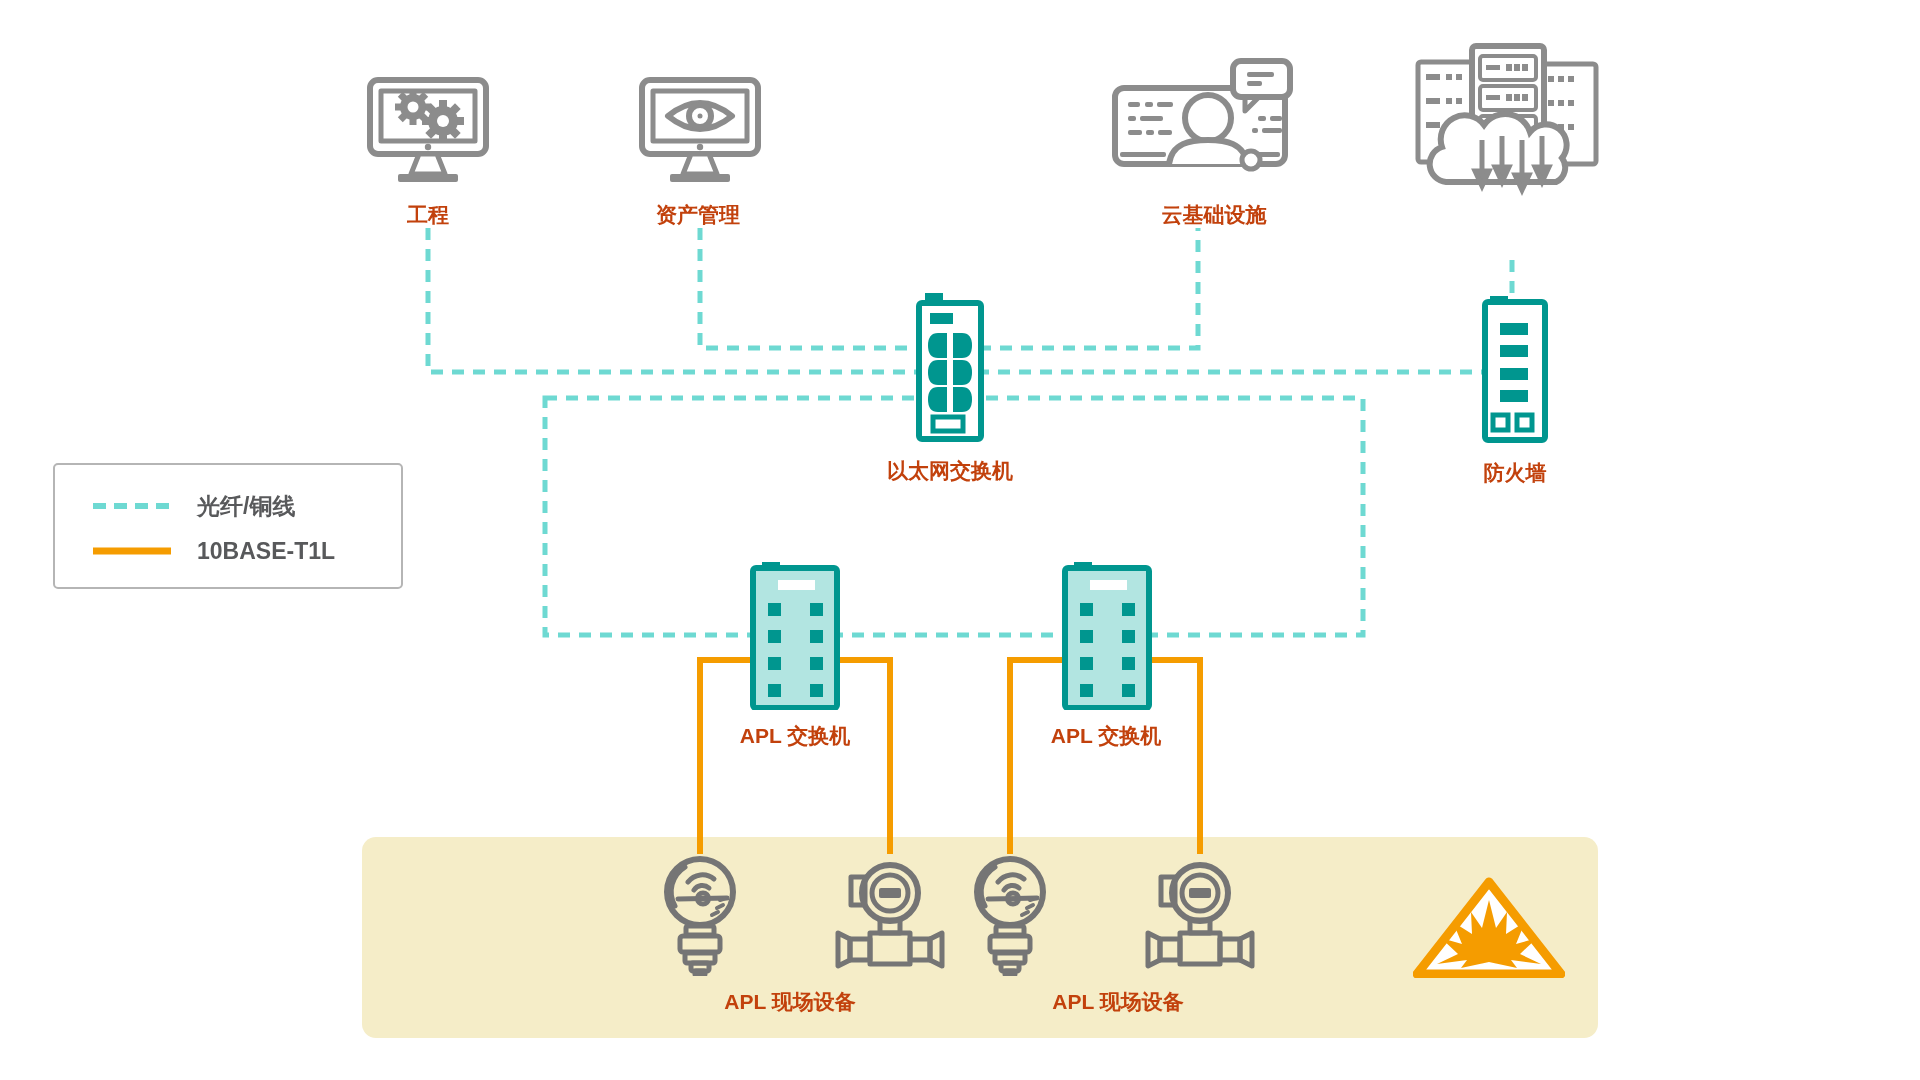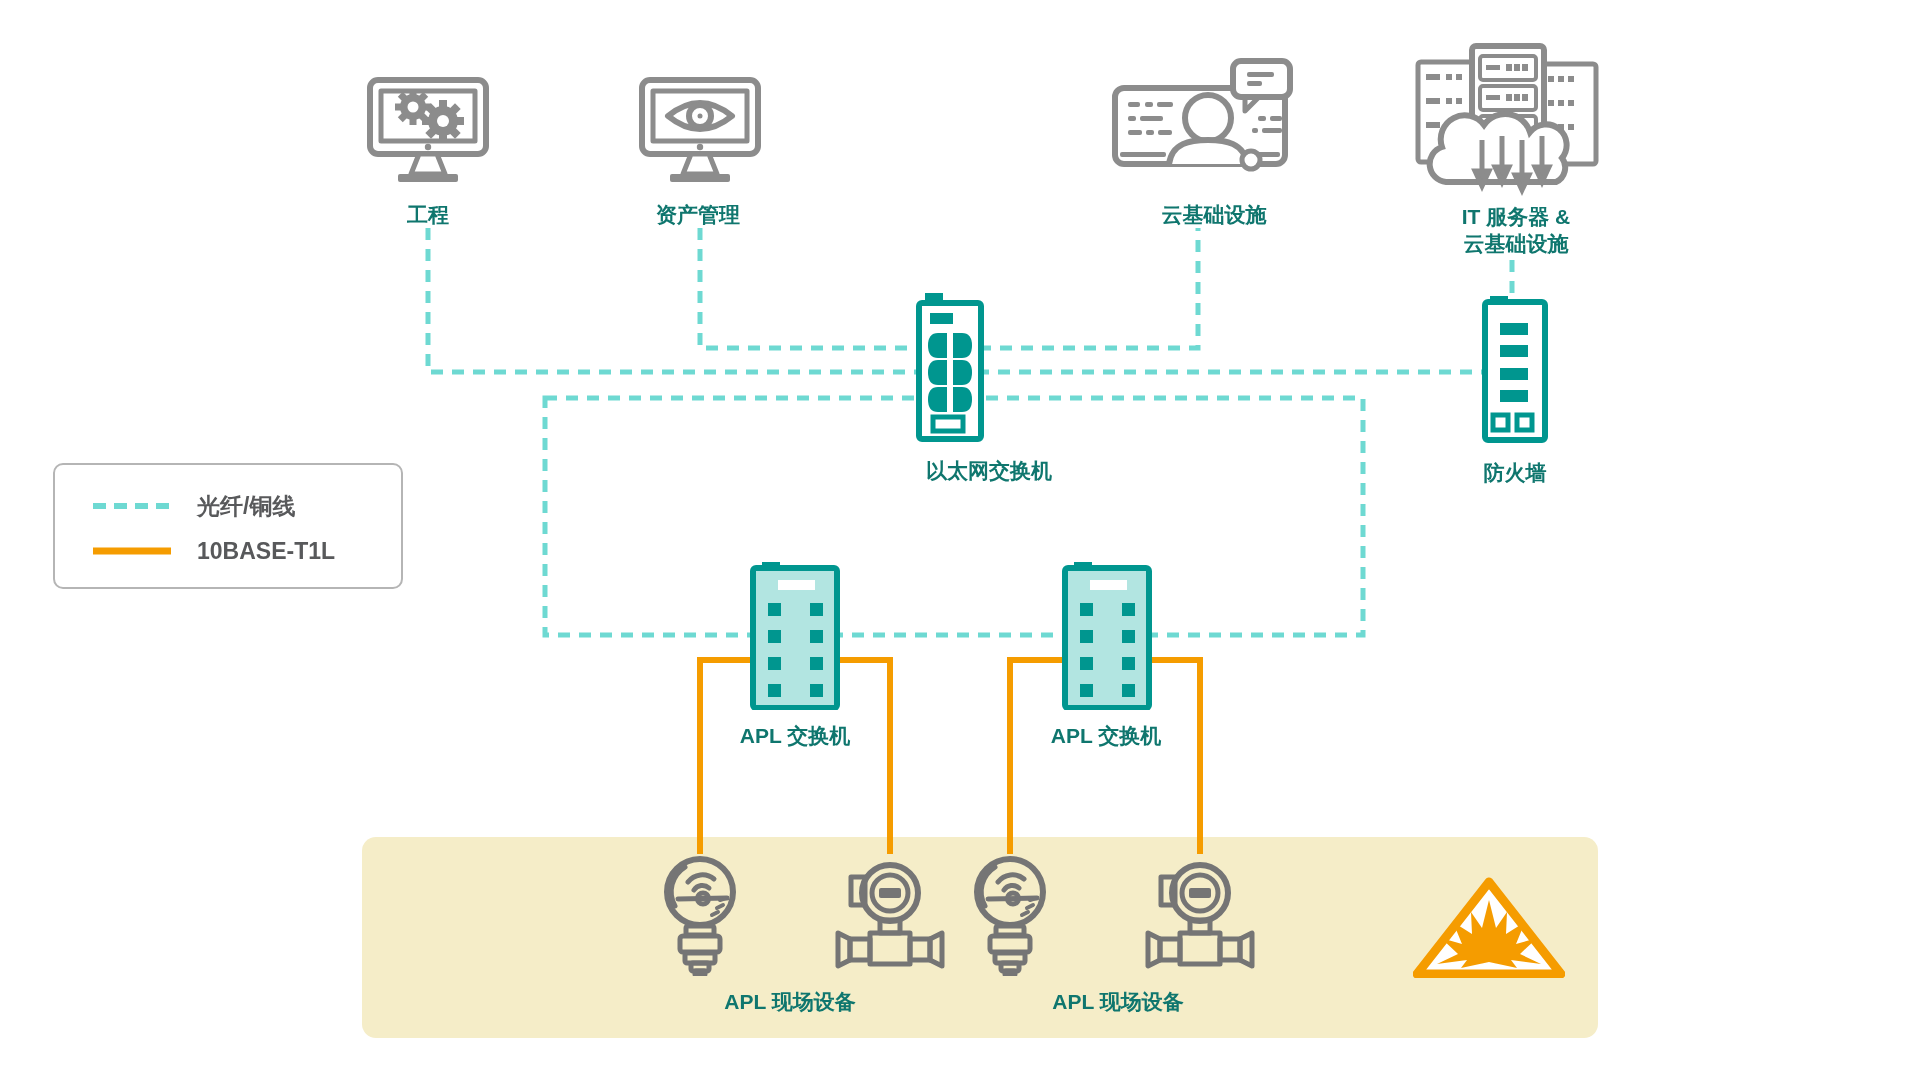"工程" .node-label { color: #0f766e -> #c2410c }
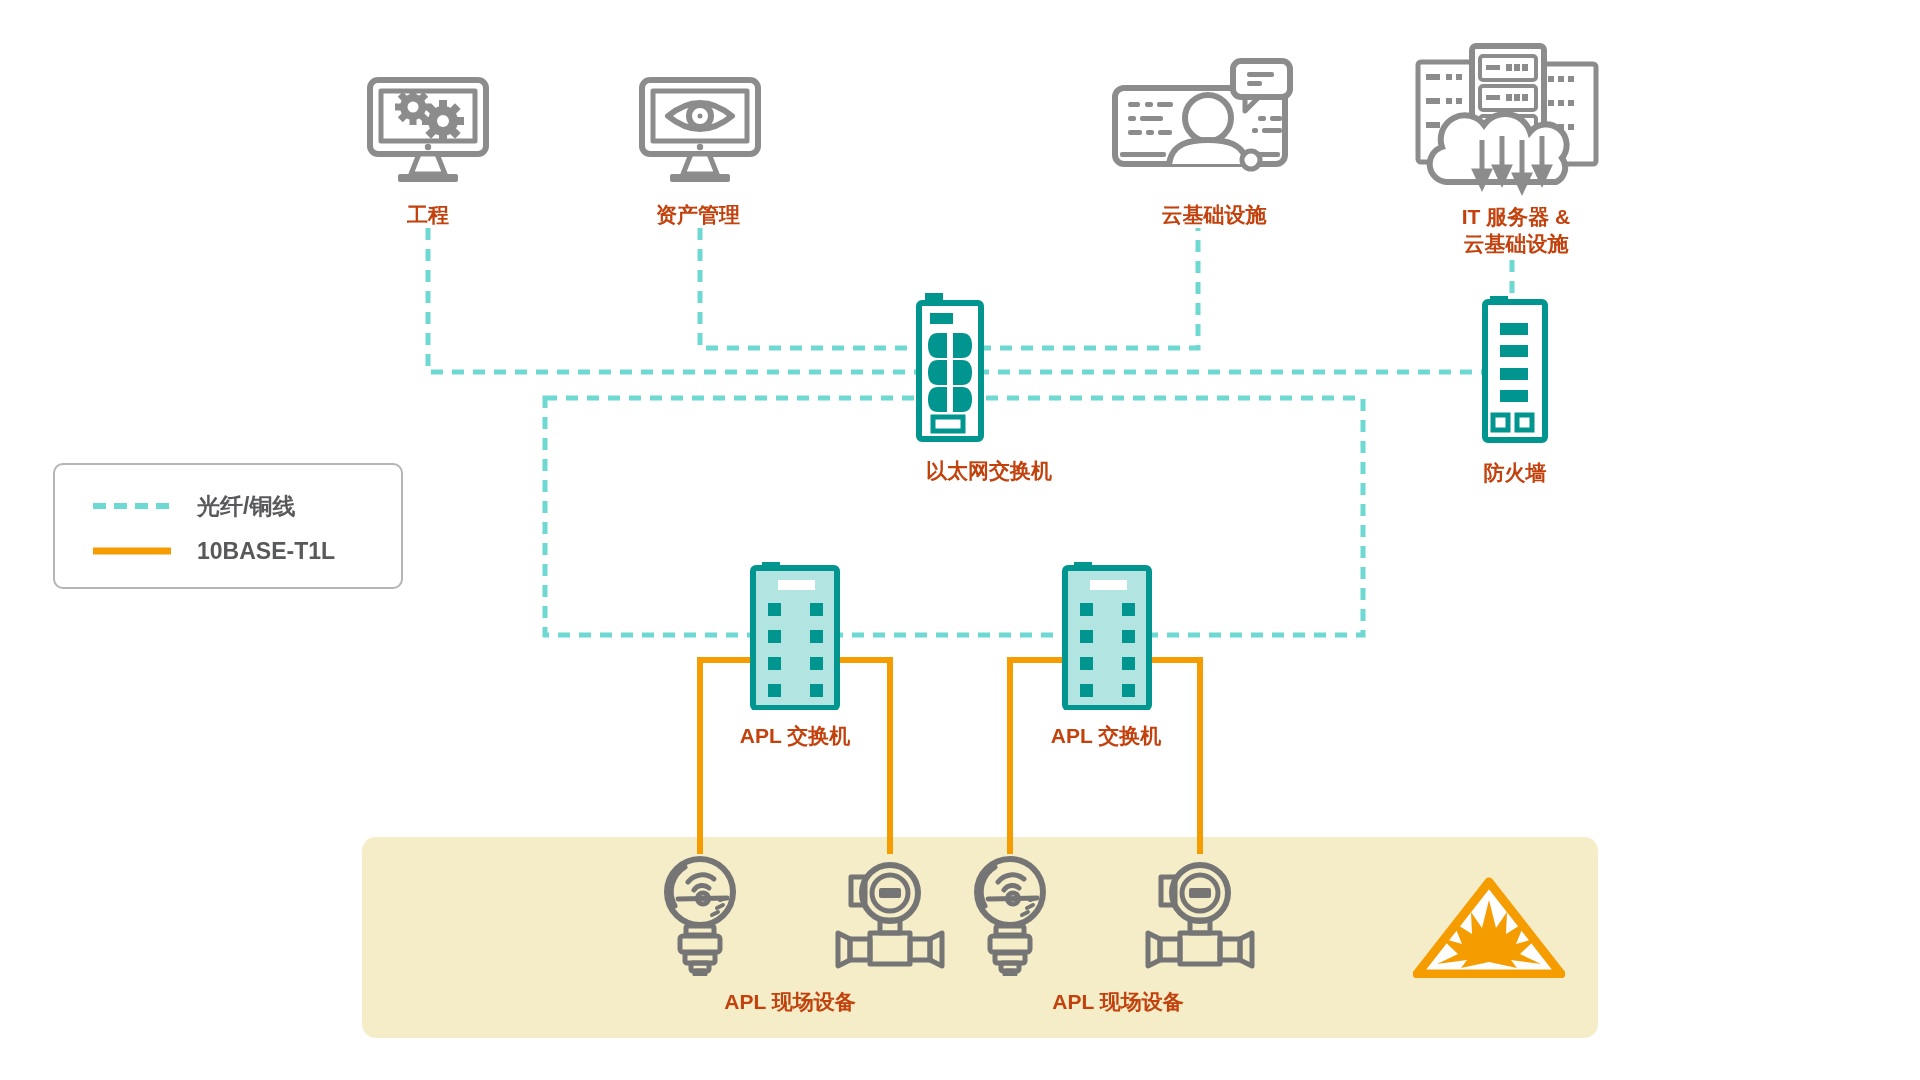"IT 服务器 &" div.node-label { html: <div> <div>IT 服务器 &amp;</div> <div>云基础设施</div> </div> -> none }
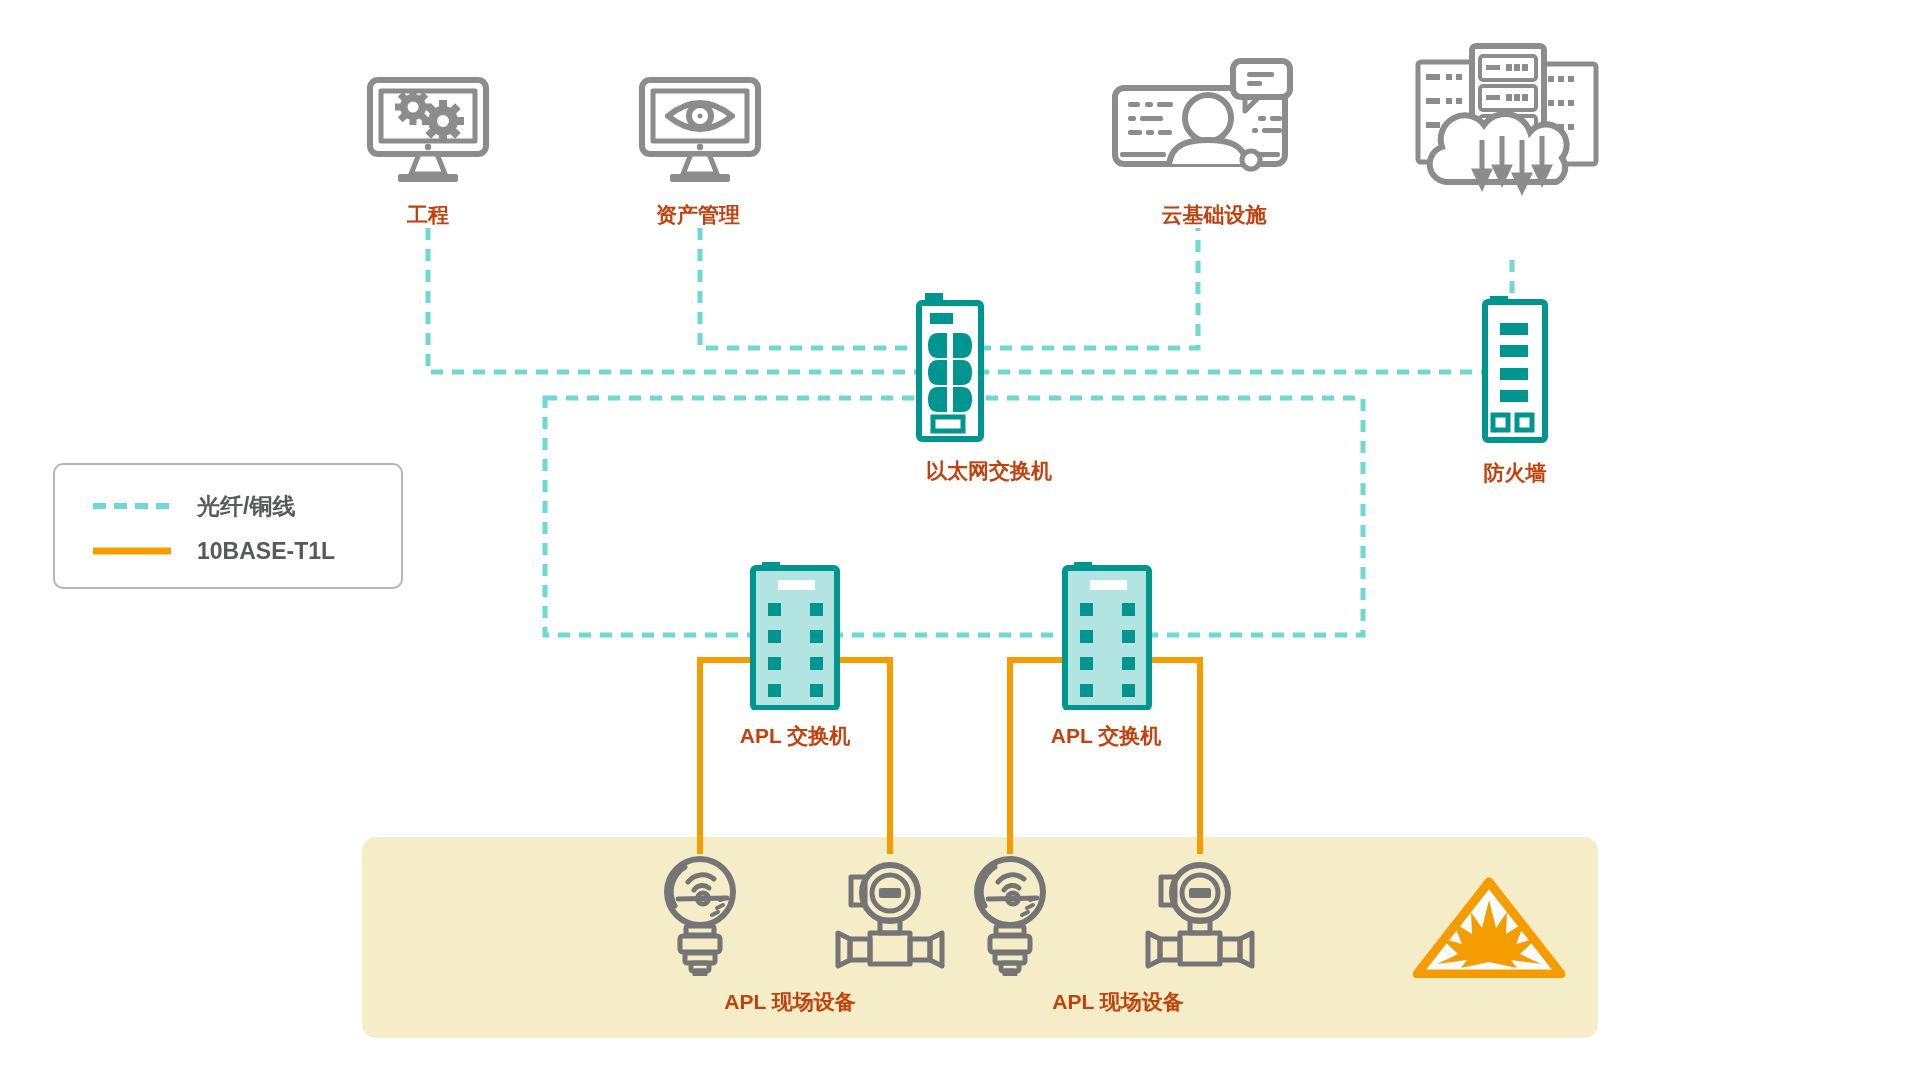"以太网交换机" div.node-label { left: 864px -> 825px }
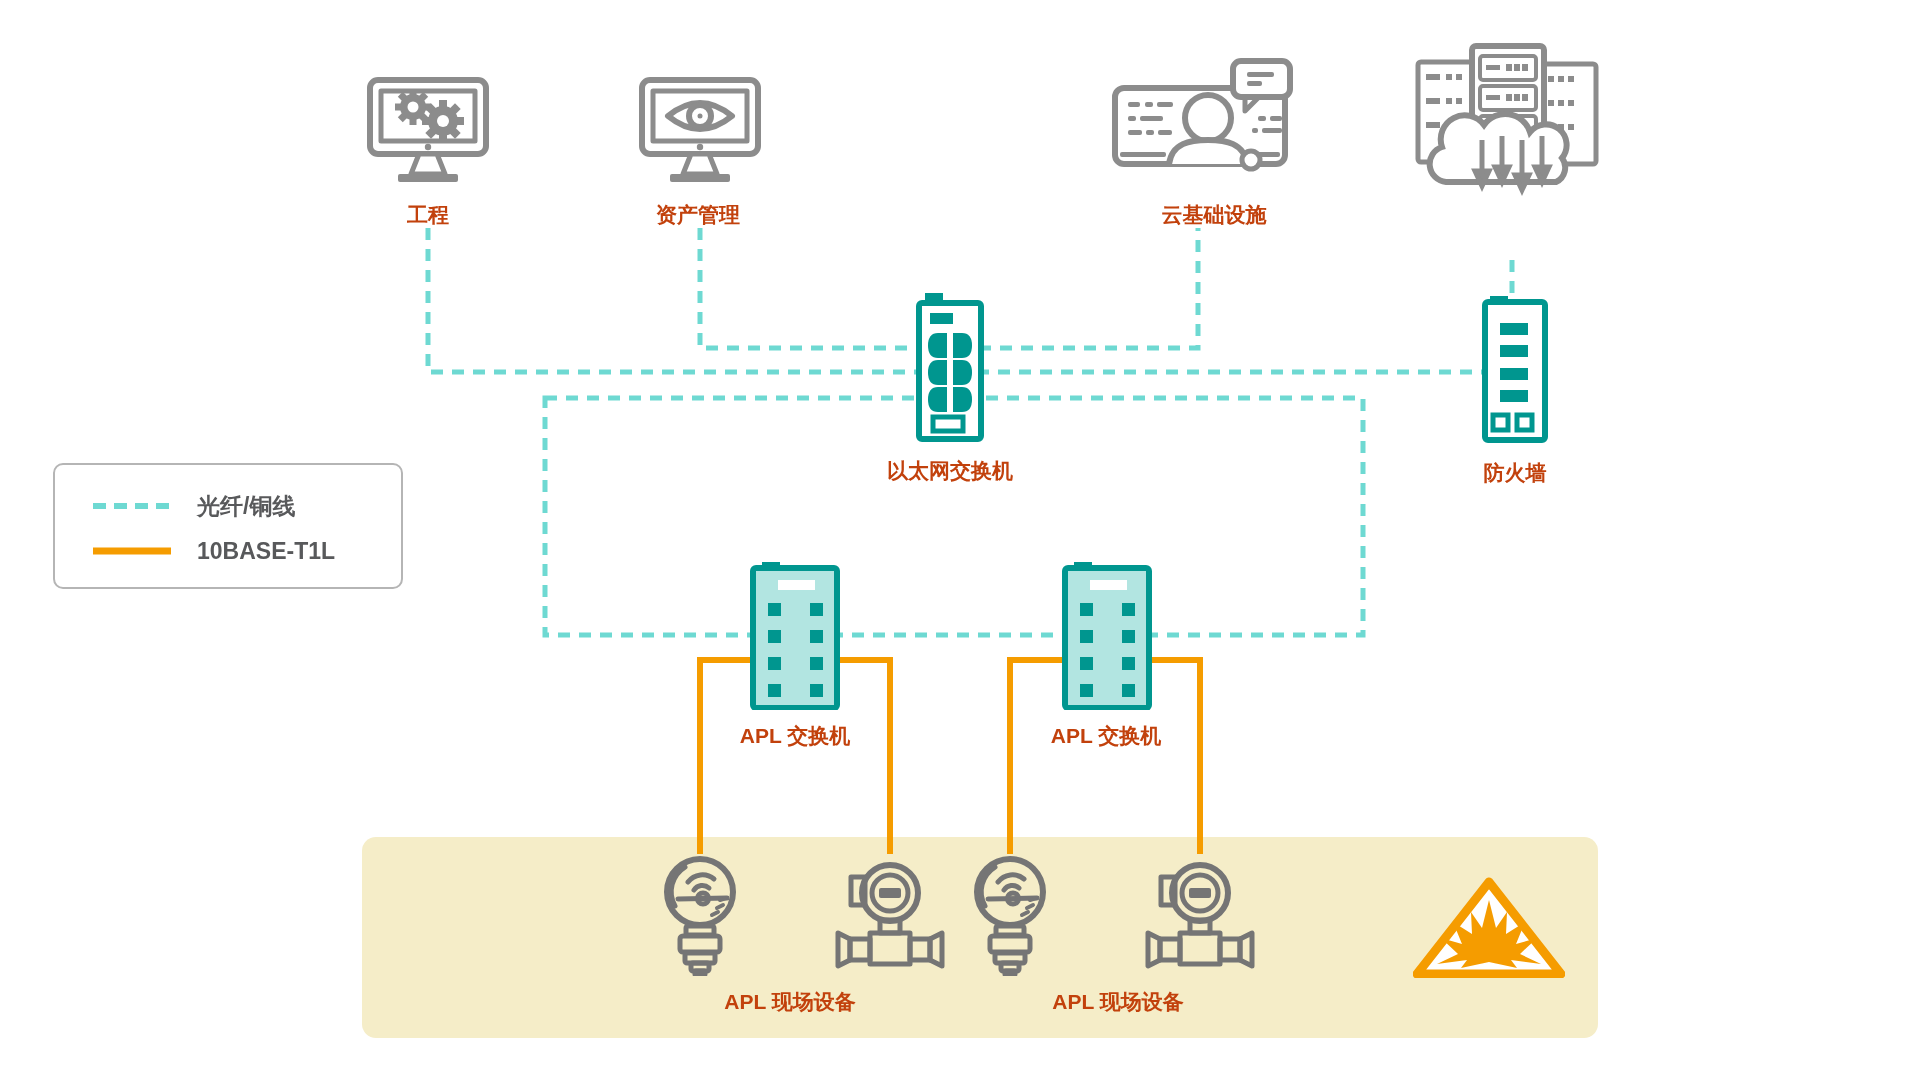"光纤/铜线" .legend { border-radius: 10px -> 5px }
